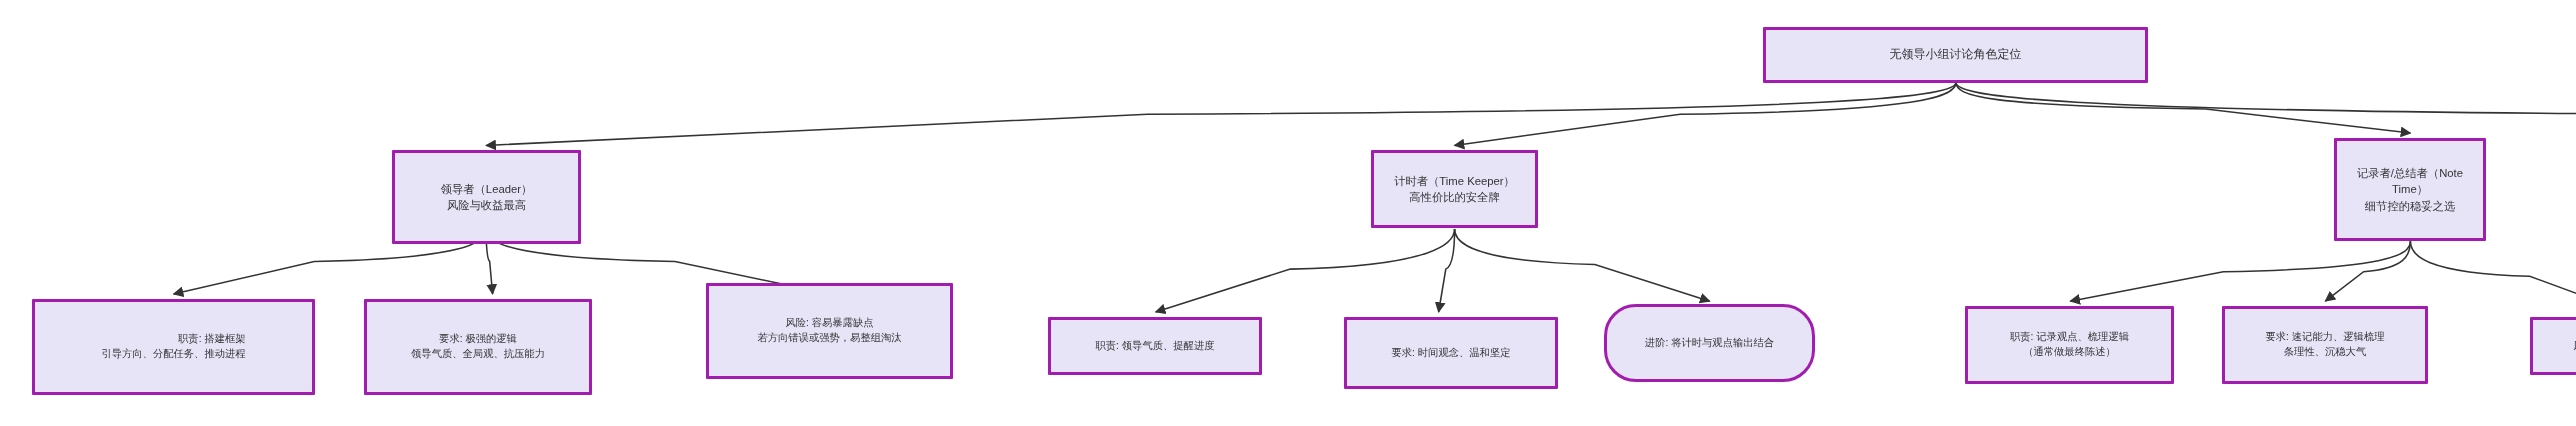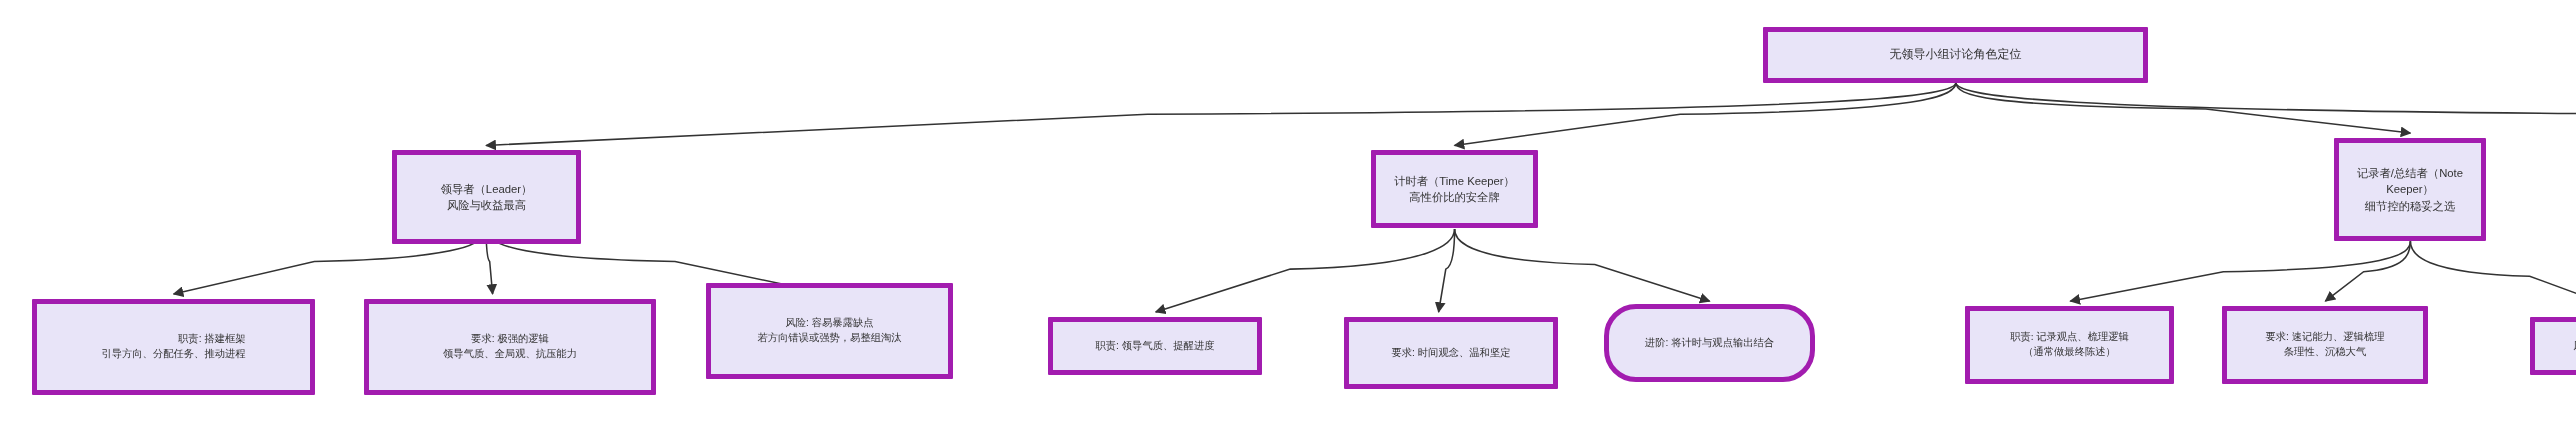"无领导小组讨论角色定位" .node { border: 5px solid #a21caf -> 3px solid #a21caf }
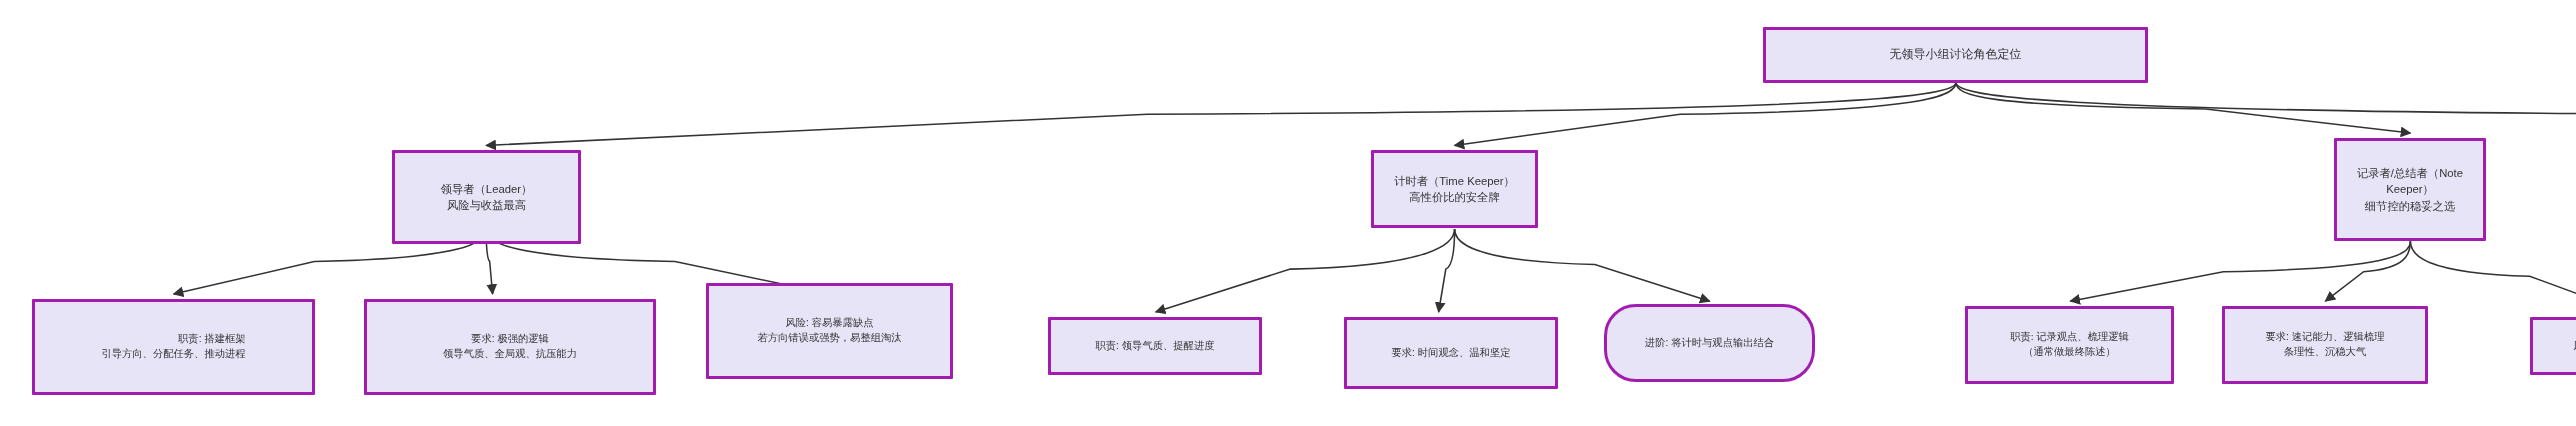"记录者/总结者（Note Keeper）" div.node { text: Keeper -> Time }
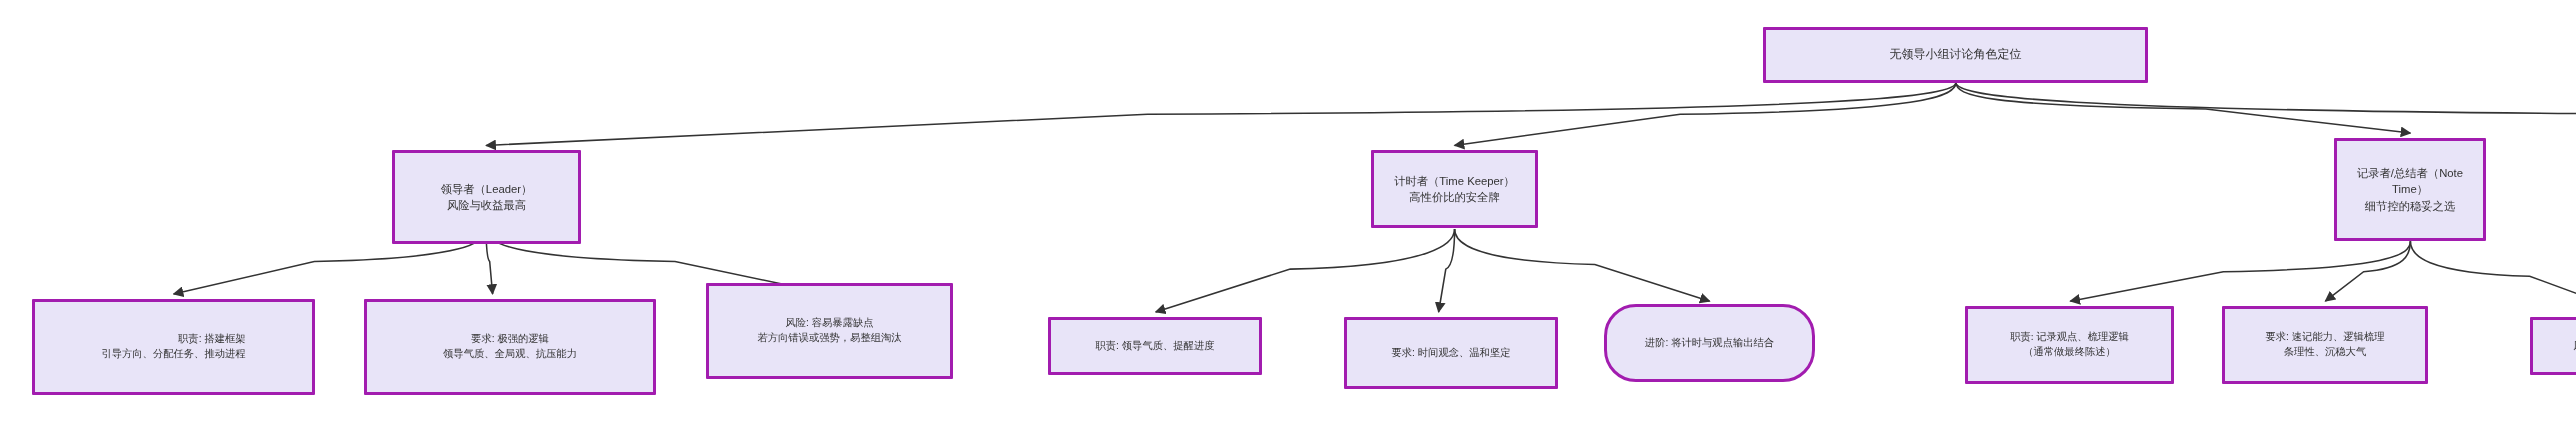"要求: 极强的逻辑" div.node { width: 292px -> 228px }
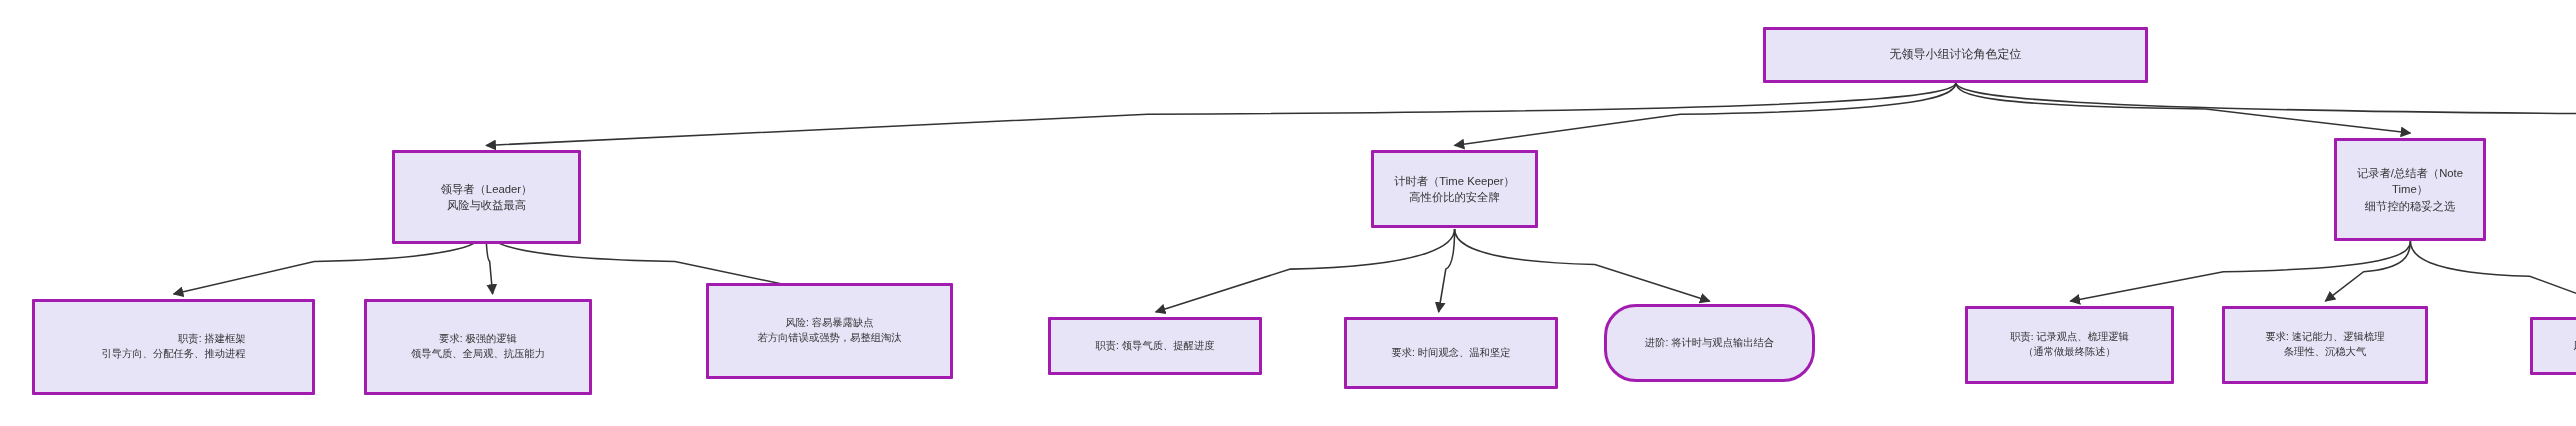"职责: 记录观点、梳理逻辑" div.node { font-family: Liberation Serif, serif -> none }
